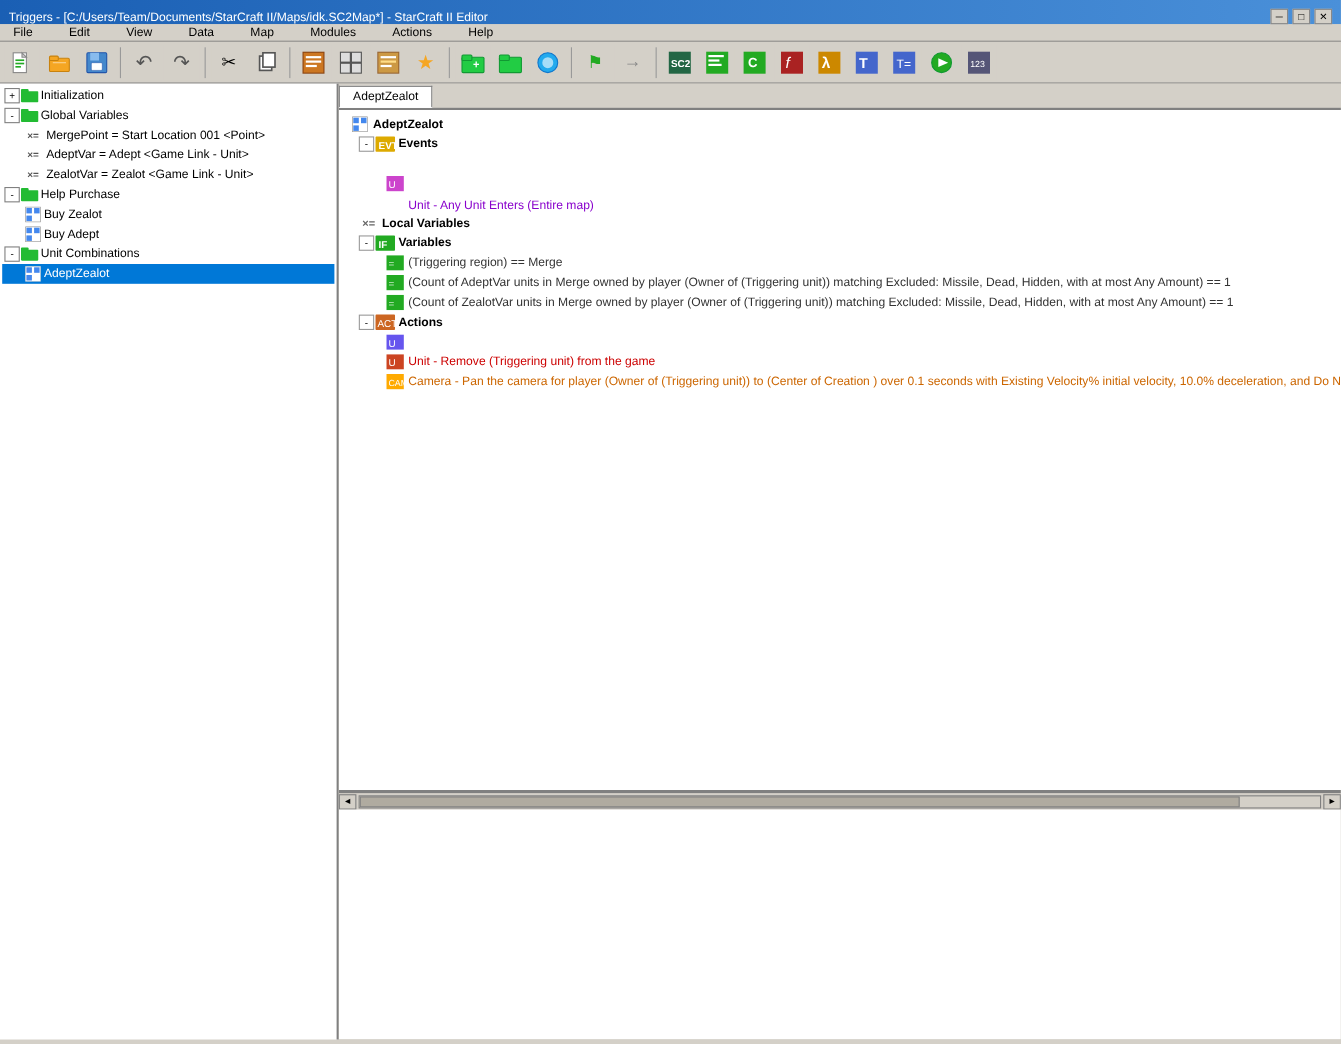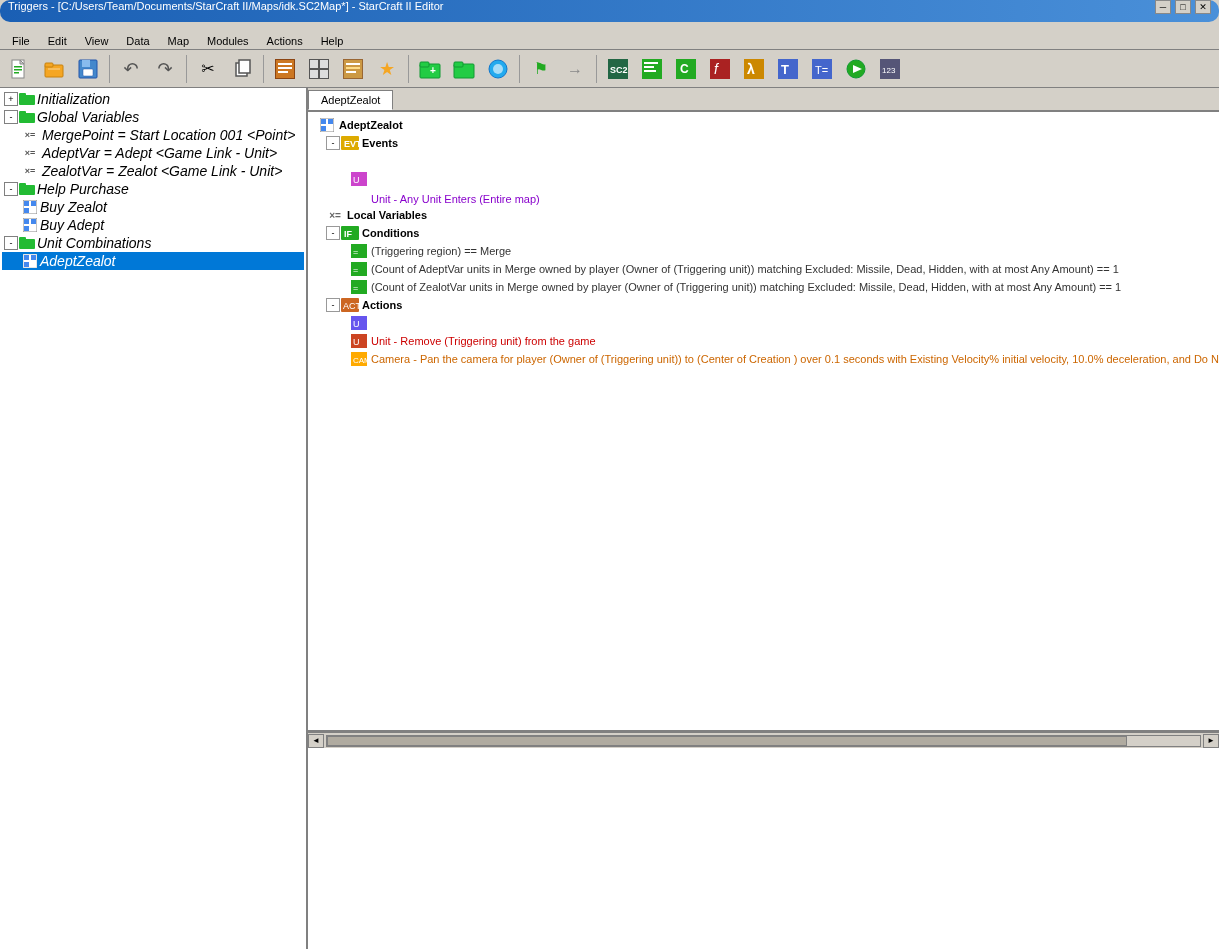"Triggers -" .title-bar { align-items: flex-start -> flex-end; border-radius: 10px -> none }
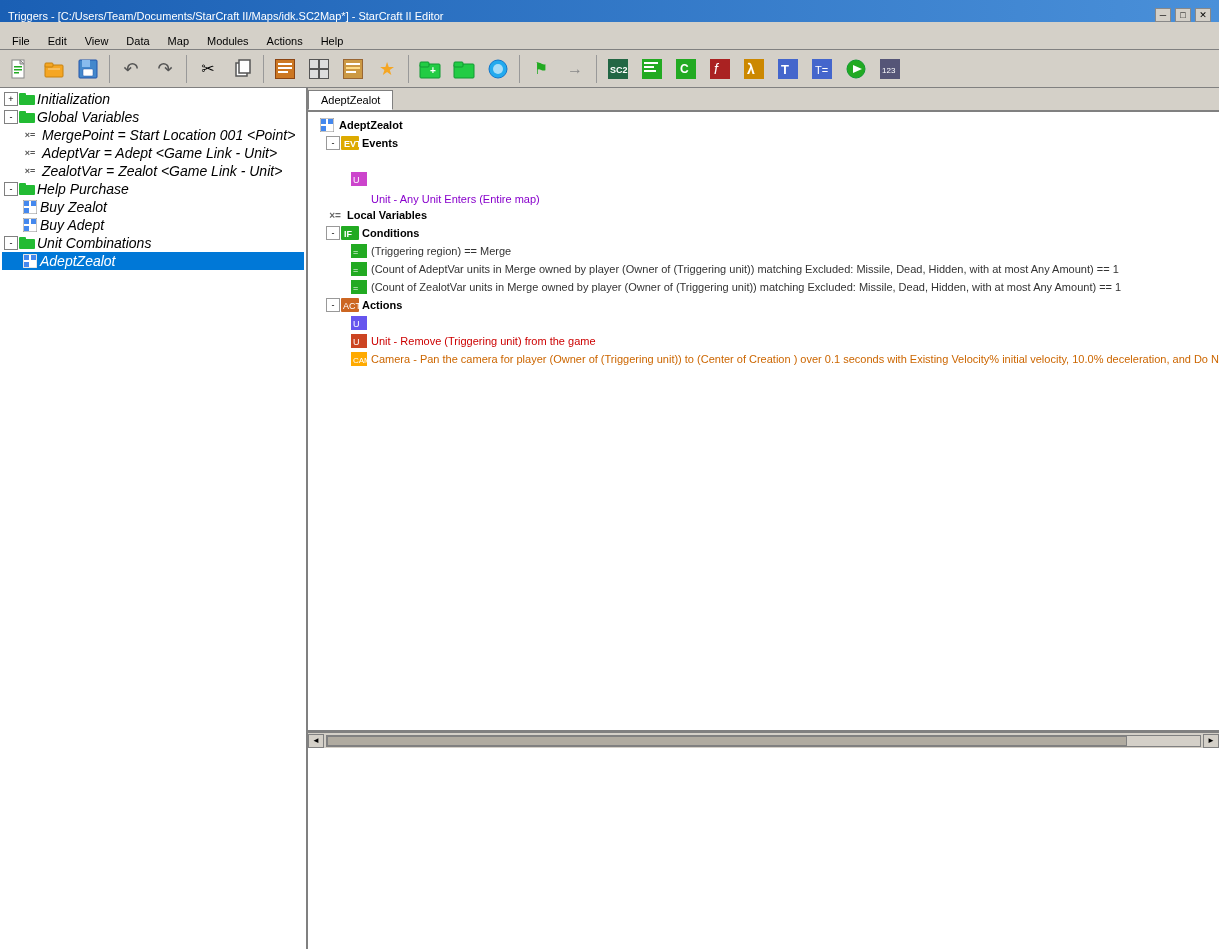"File" .menu-bar { align-items: flex-end -> flex-start; gap: 2px -> 17px; height: 28px -> 16px }
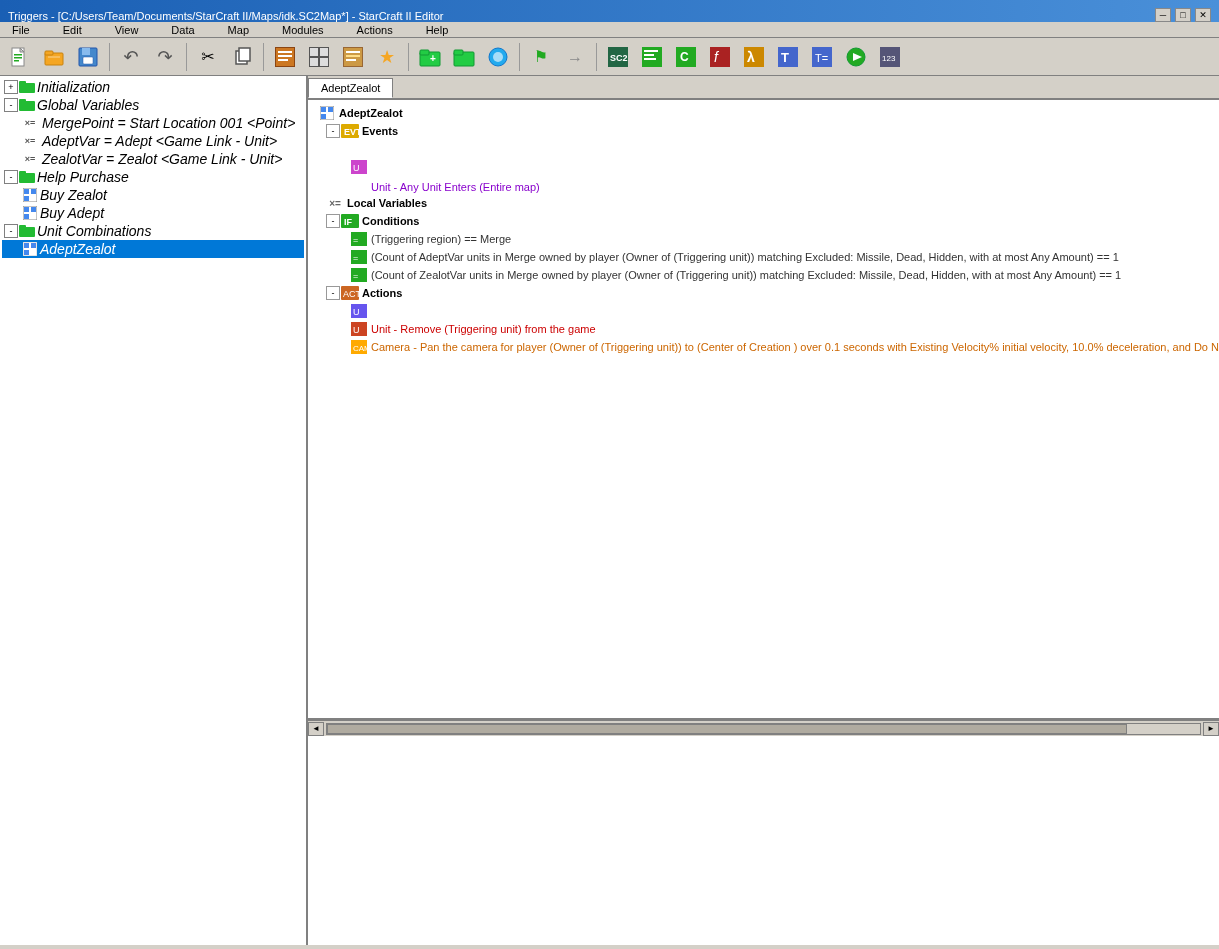"Initialization" .tree-node .node-label { font-size: 14px -> 11px; font-style: italic -> none }
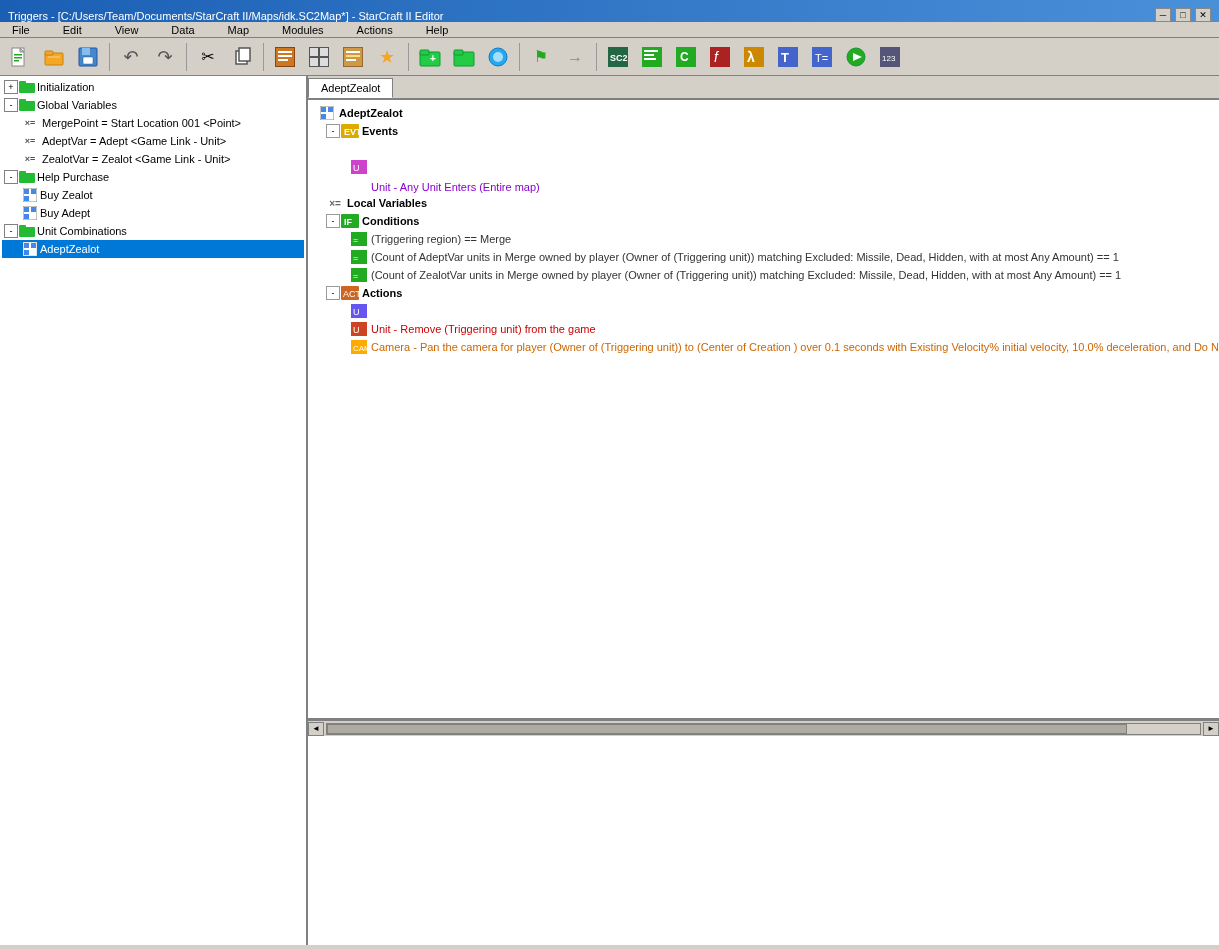"Conditions" span.tl-text { text: Conditions -> Variables }
